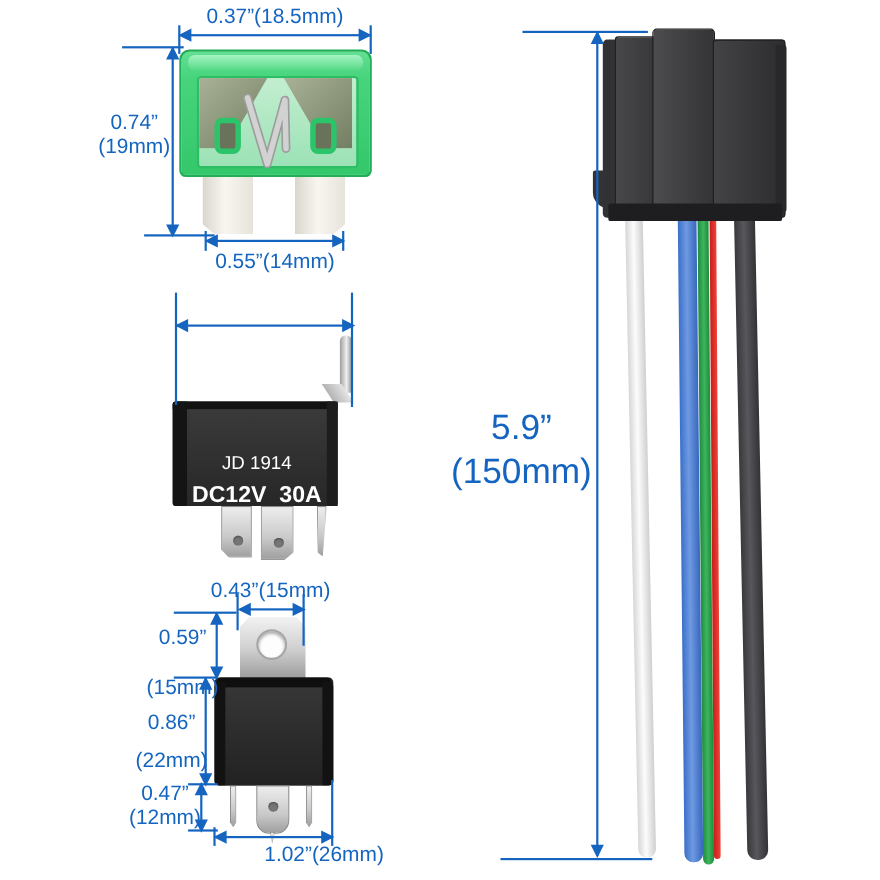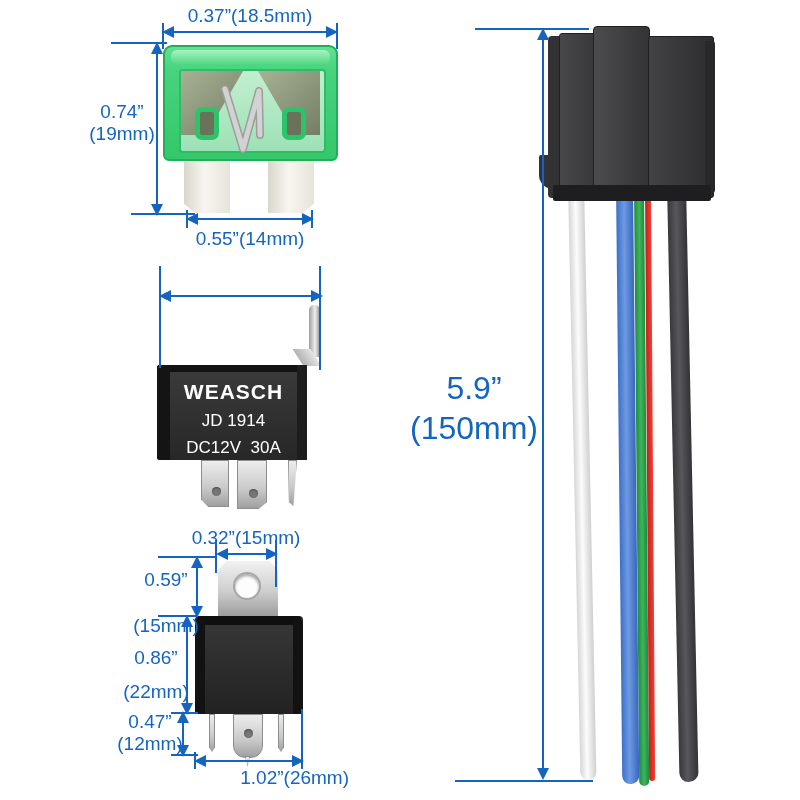"WEASCH" div.rbrand { html: <div>WEASCH</div> -> none }
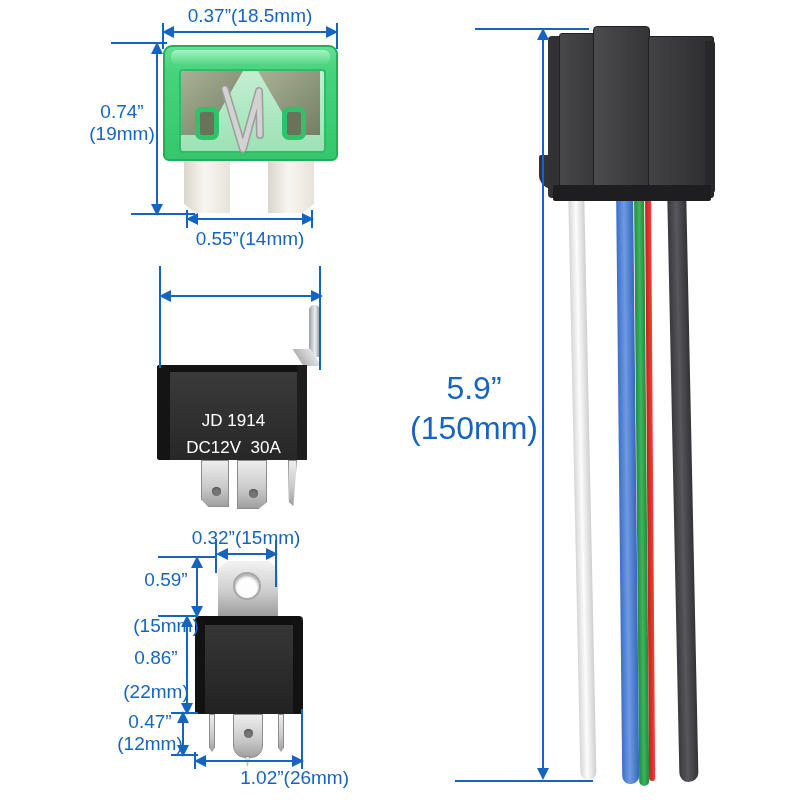"DC12V 30A" .rrating { font-size: 17px -> 21px; font-weight: none -> bold }
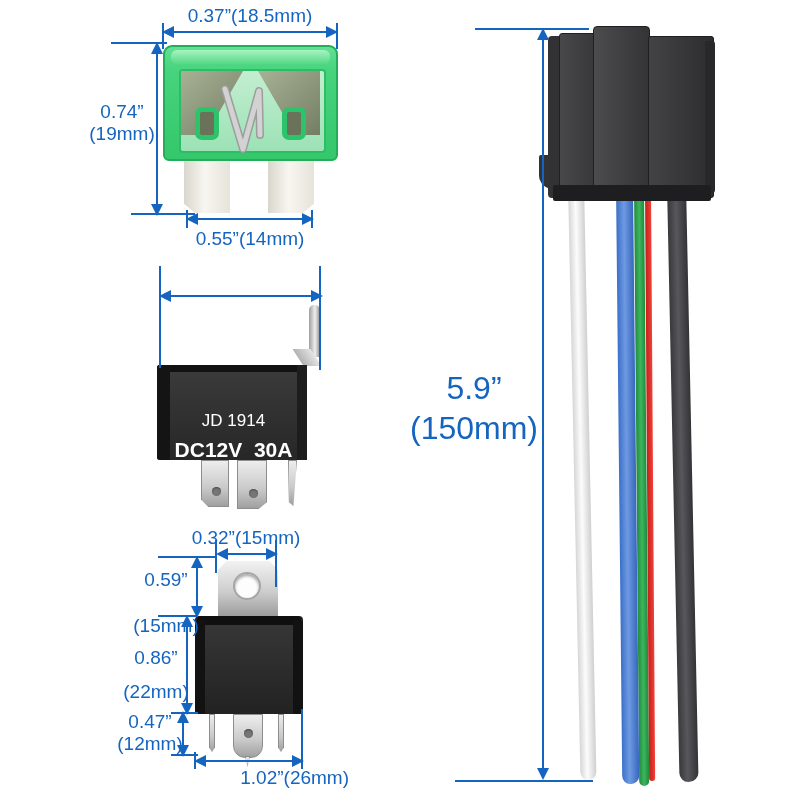"0.32”(15mm)" div.dt { text: 0.32 -> 0.43 }
